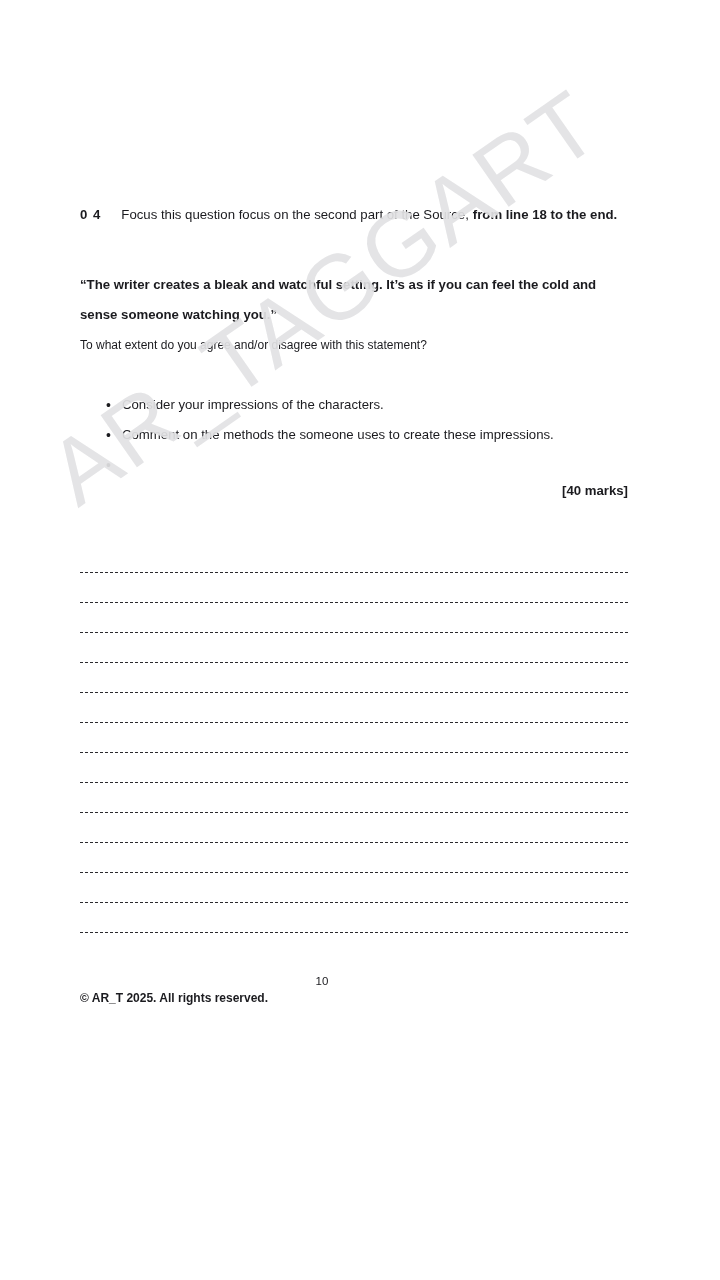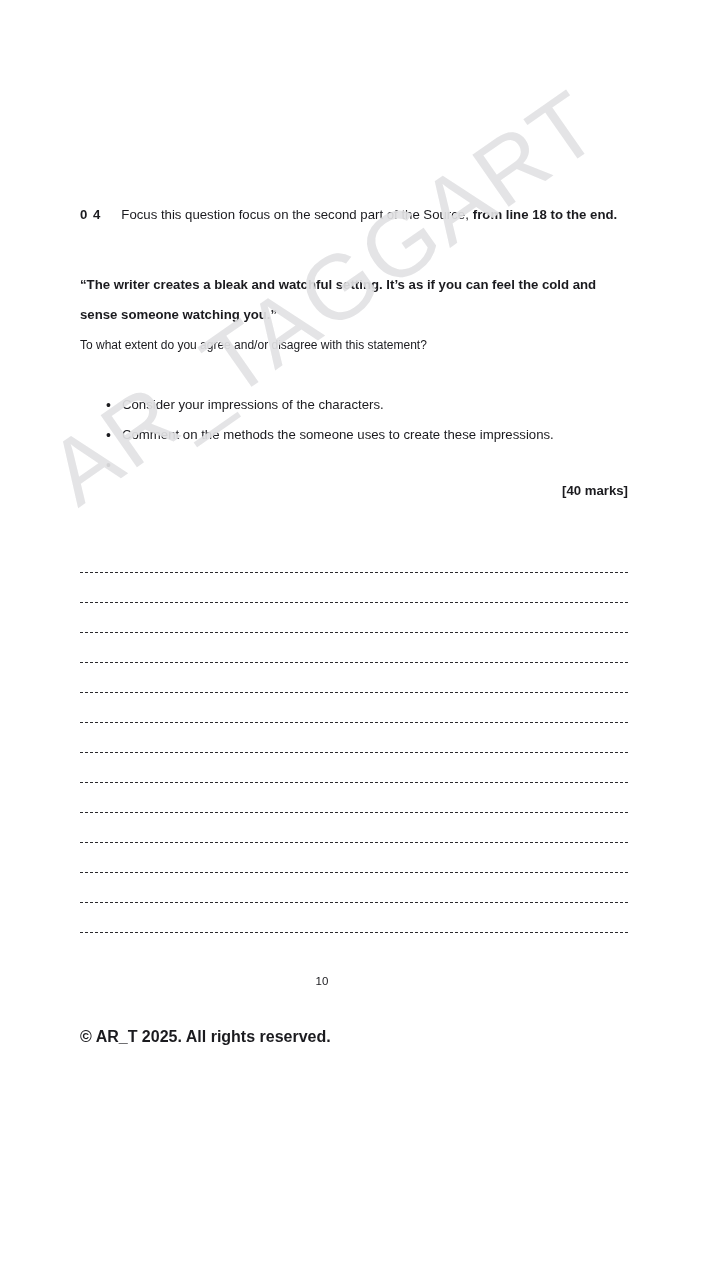"© AR_T 2025. All rights" .copyright { font-size: 16px -> 12px; margin-top: 37px -> none }
